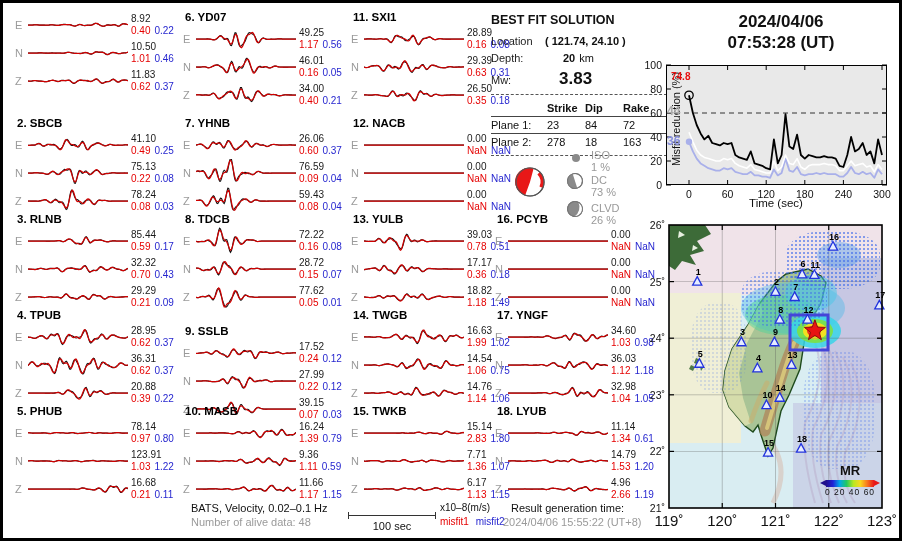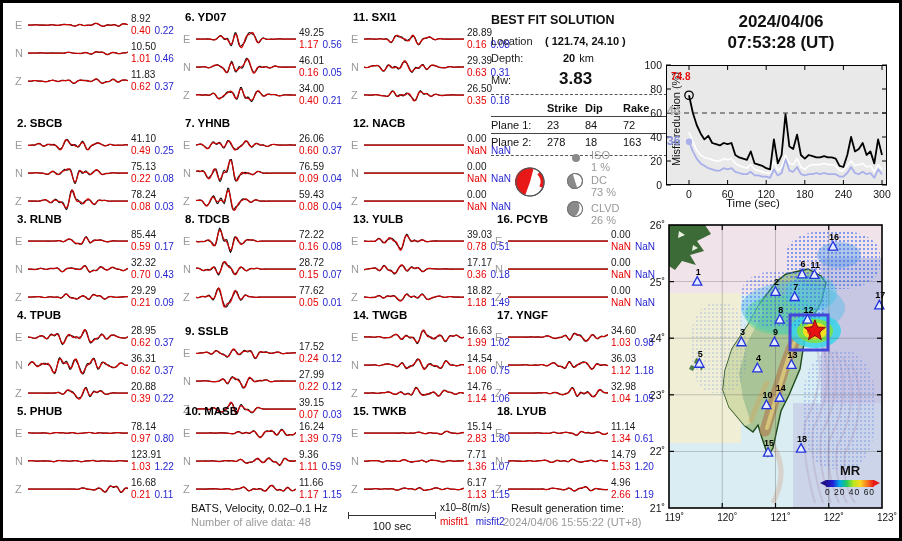"Time (sec)" #xlab { text-align: none -> center }
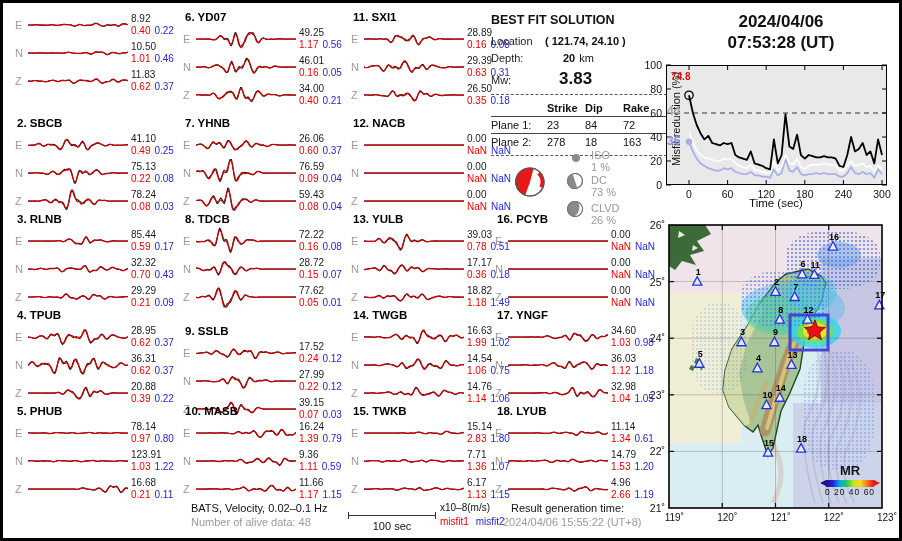"119˚" .maplab-lon { font-size: 10px -> 15px; text-align: right -> center }
